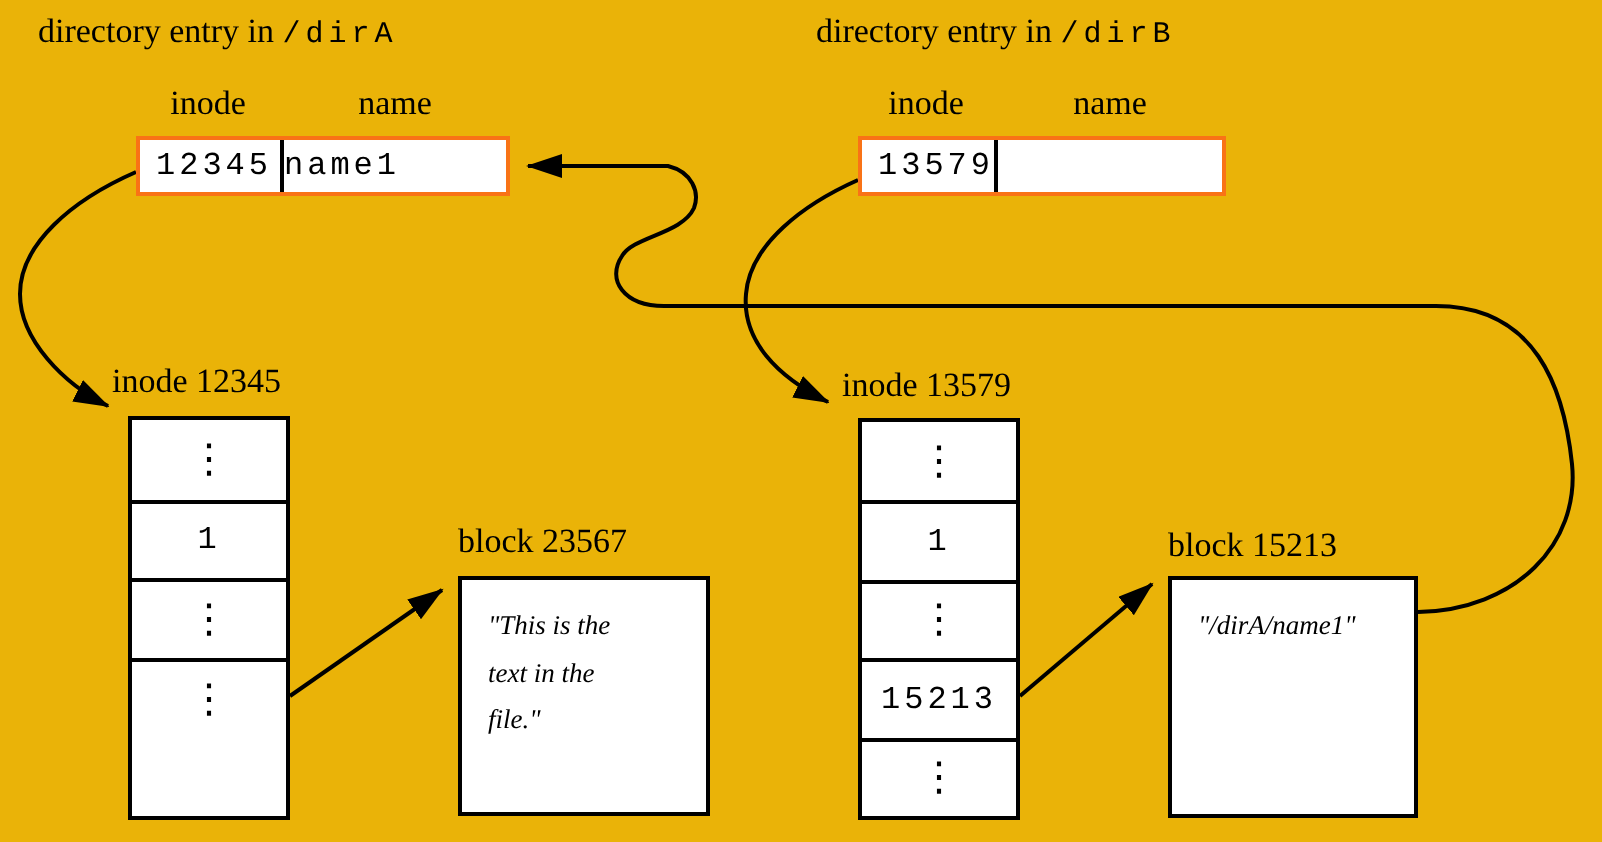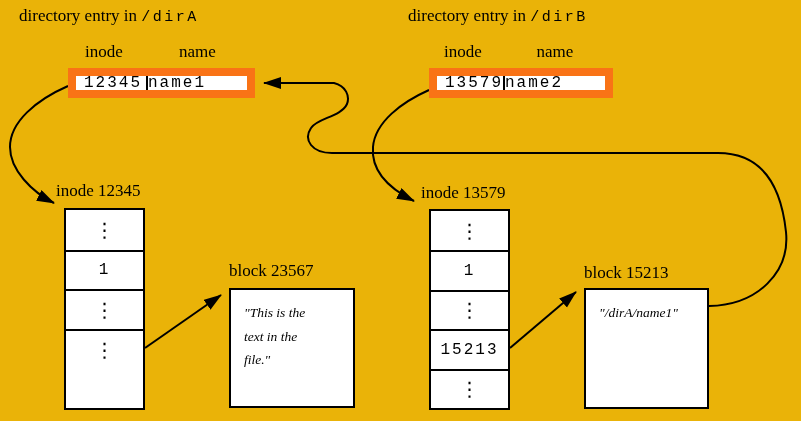"12345" .entry-table { border: 8px solid #f97316 -> 2px solid #f97316 }
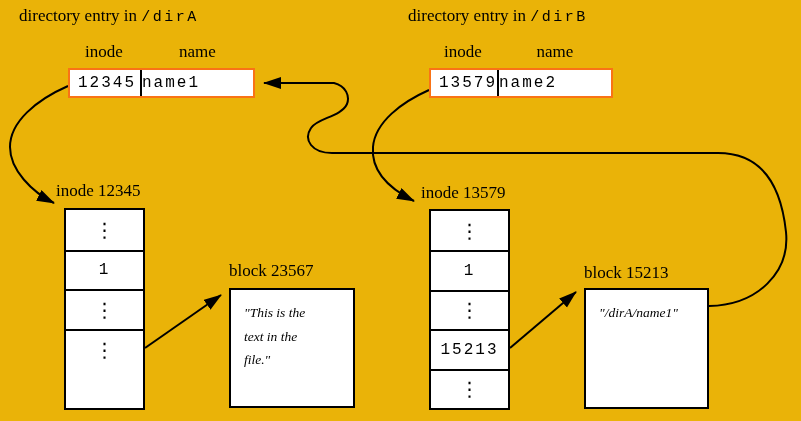"13579" div.abs { gap: none -> 40px }
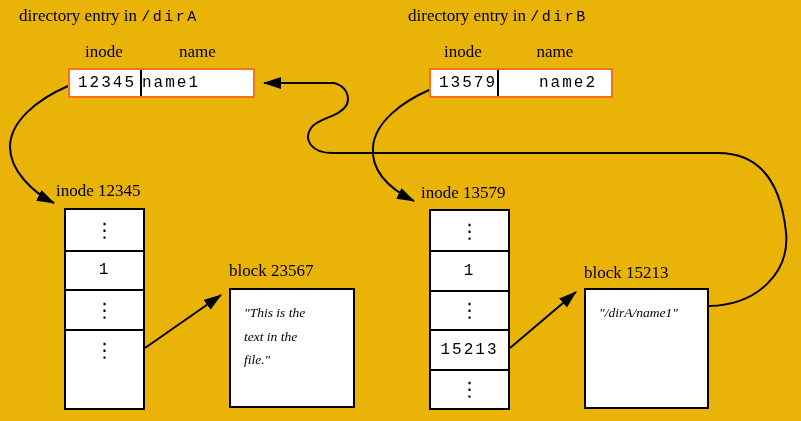"name2" div.entry-cell { html: <div>name2</div> -> none }
